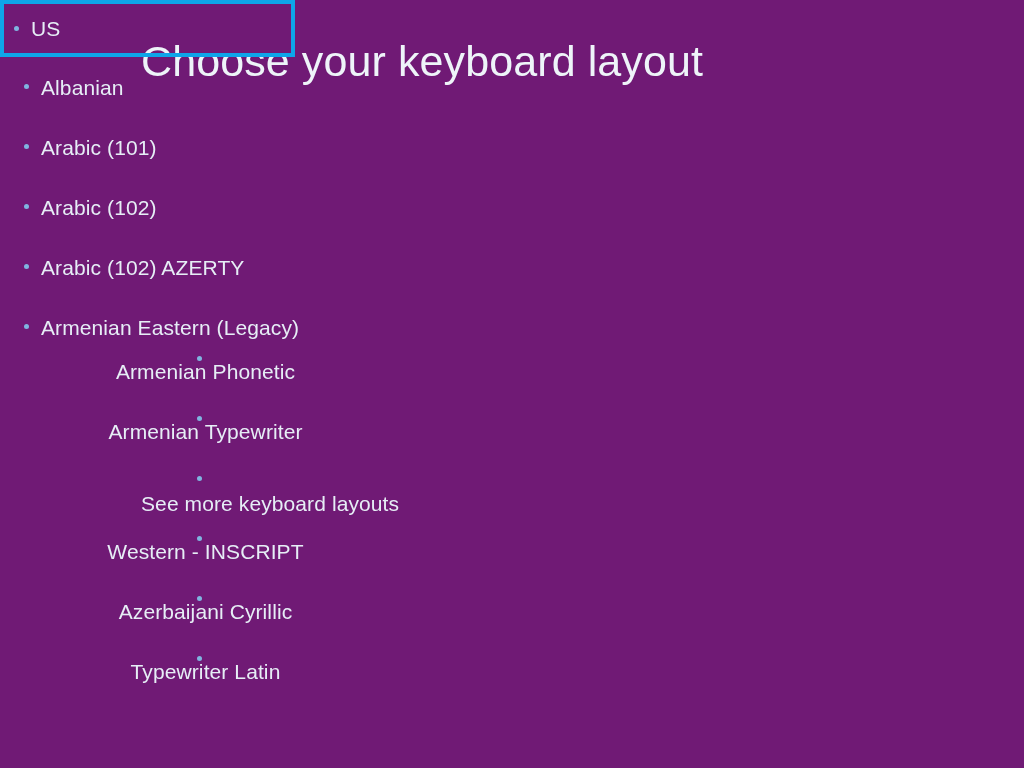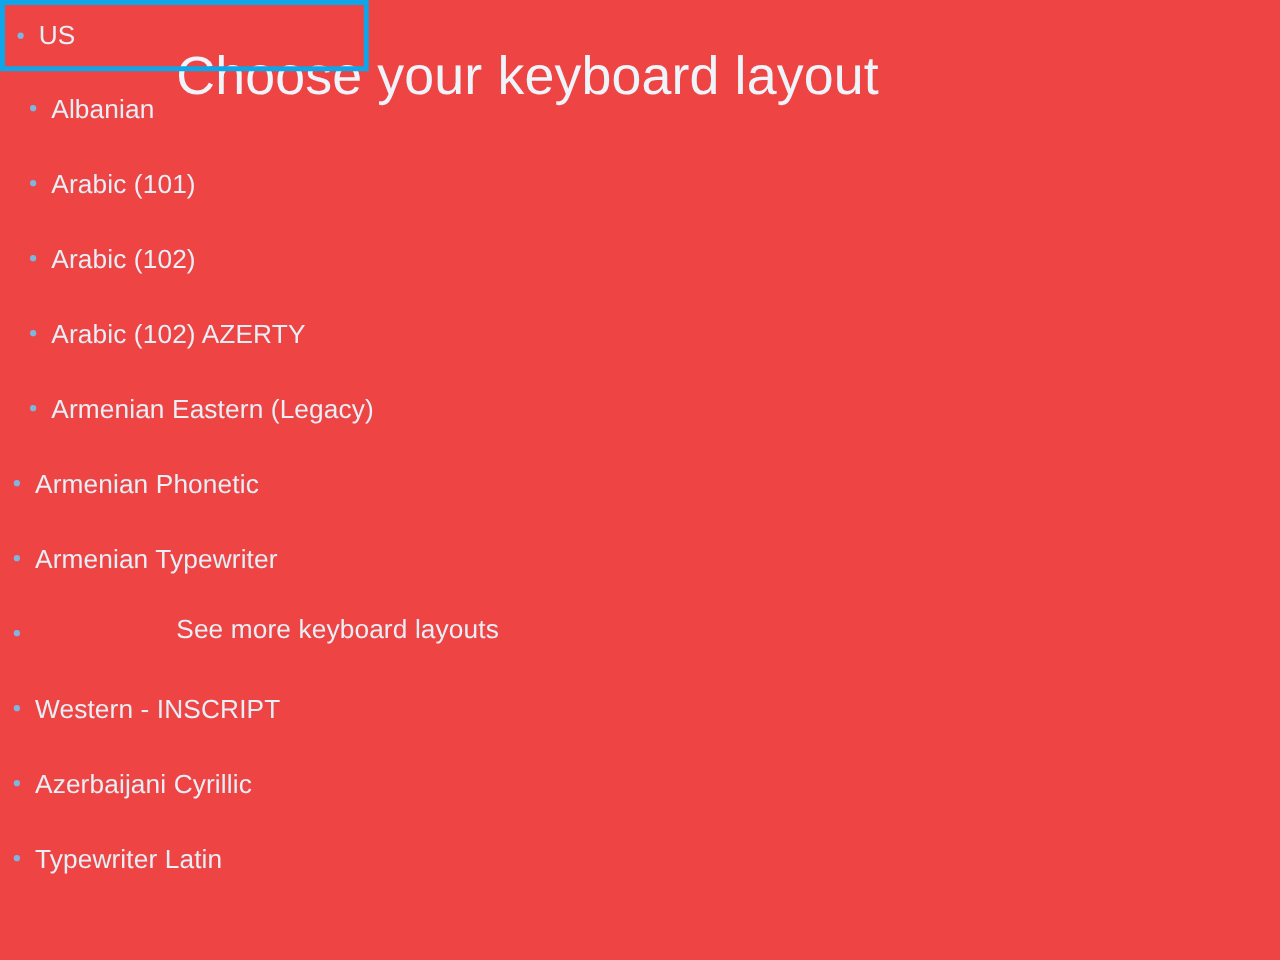"Choose your keyboard layout" #screen { background: #ef4444 -> #701a75 }
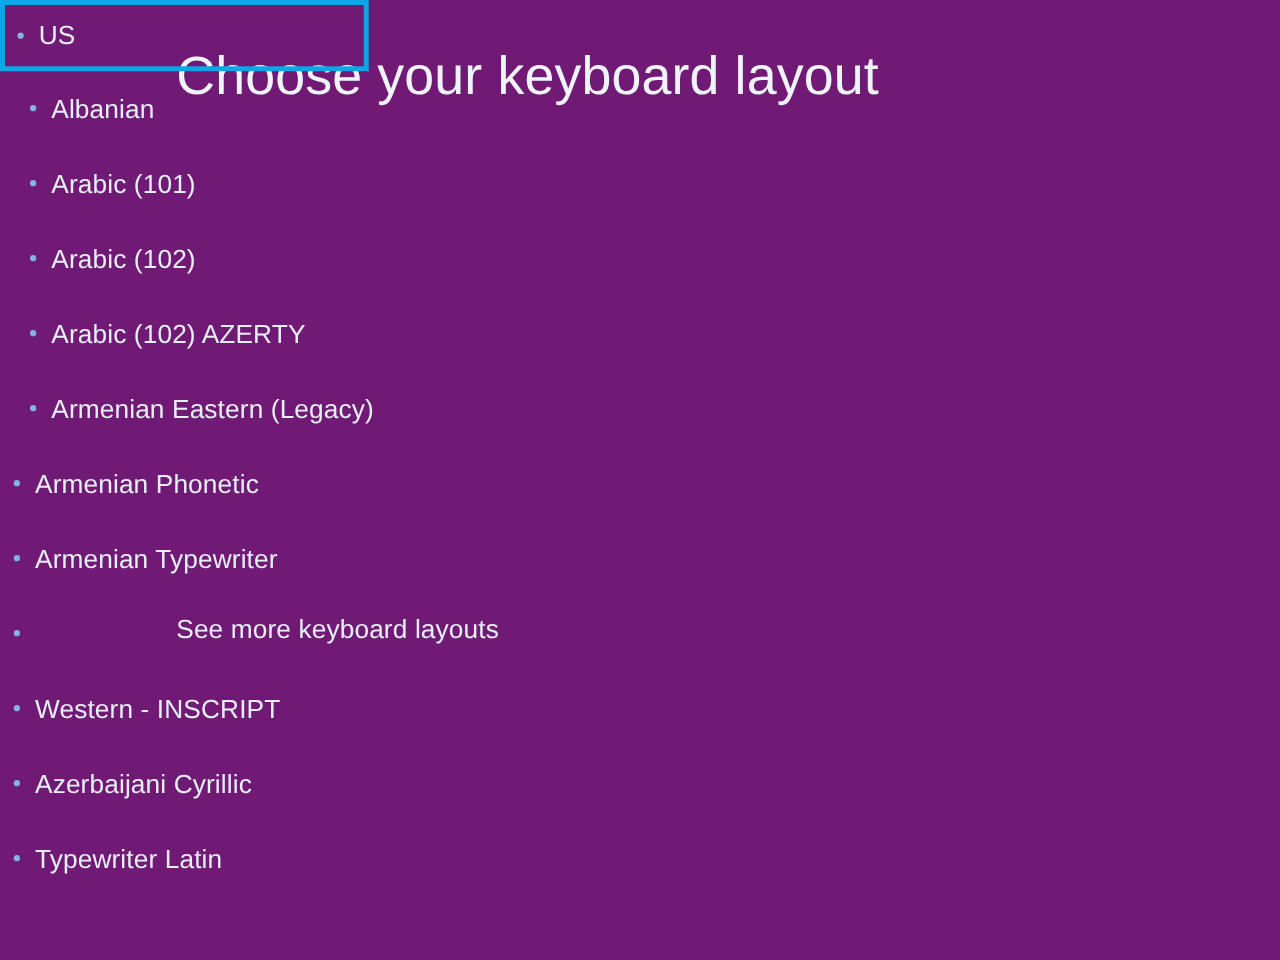"Armenian Phonetic" #column-right .layout-item { flex-direction: none -> column }
